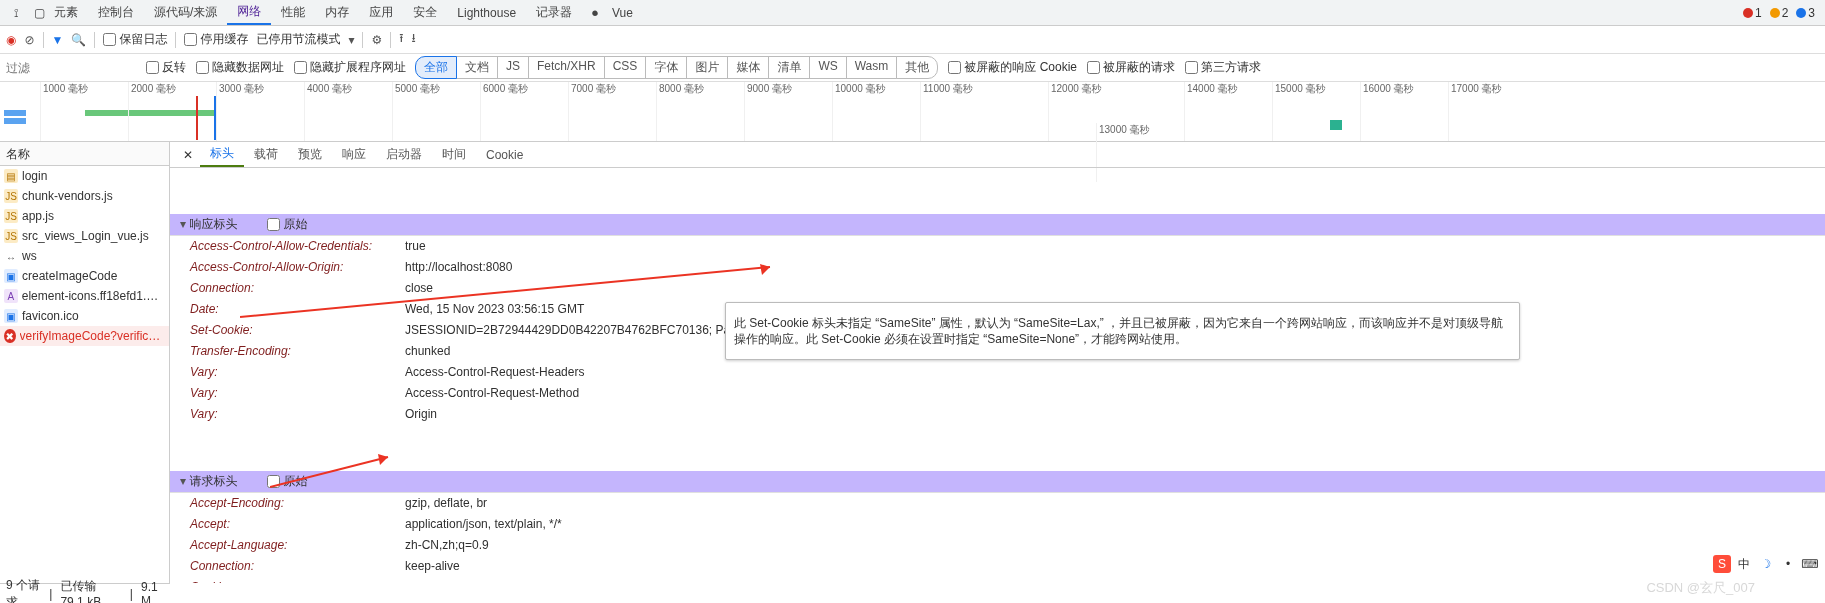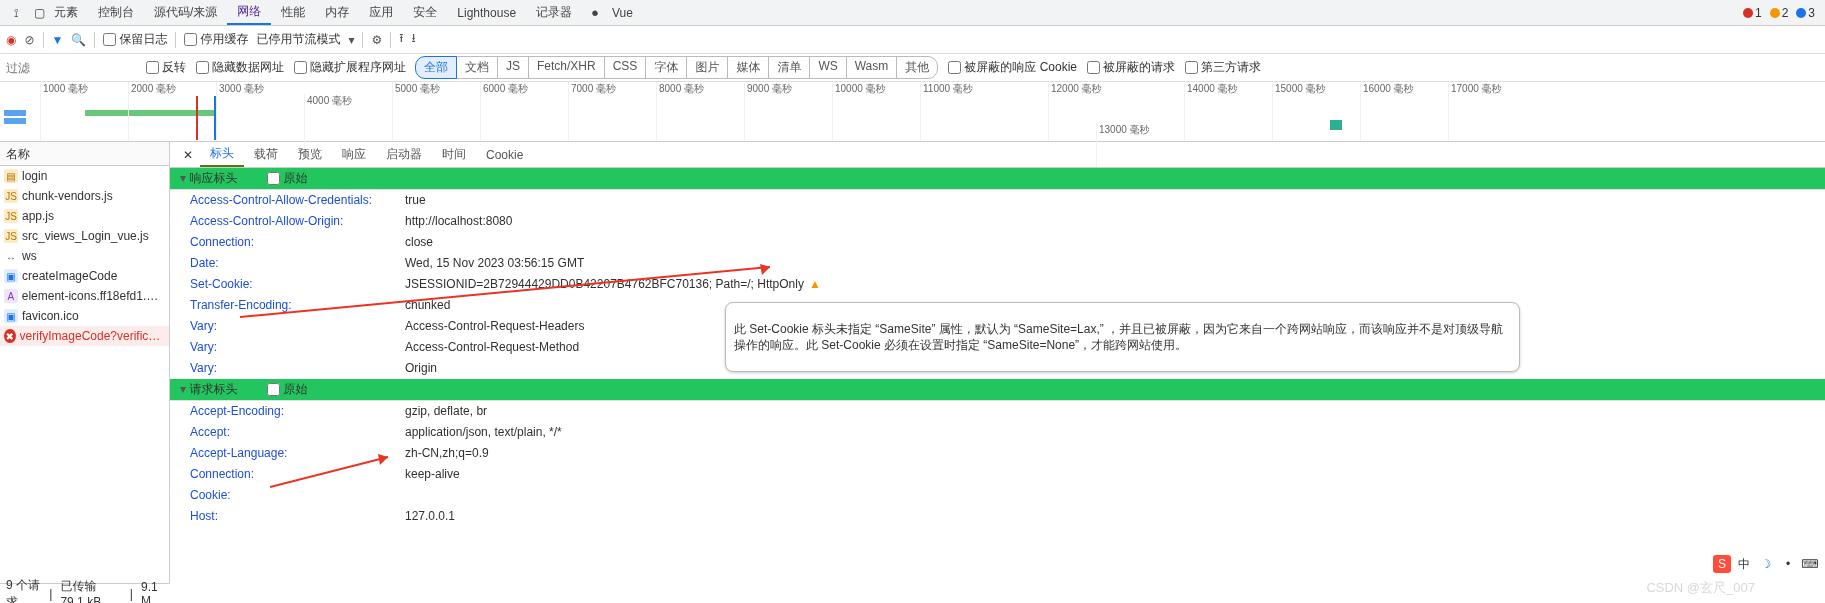"4000 毫秒" div.tick { margin-top: 12px -> none }
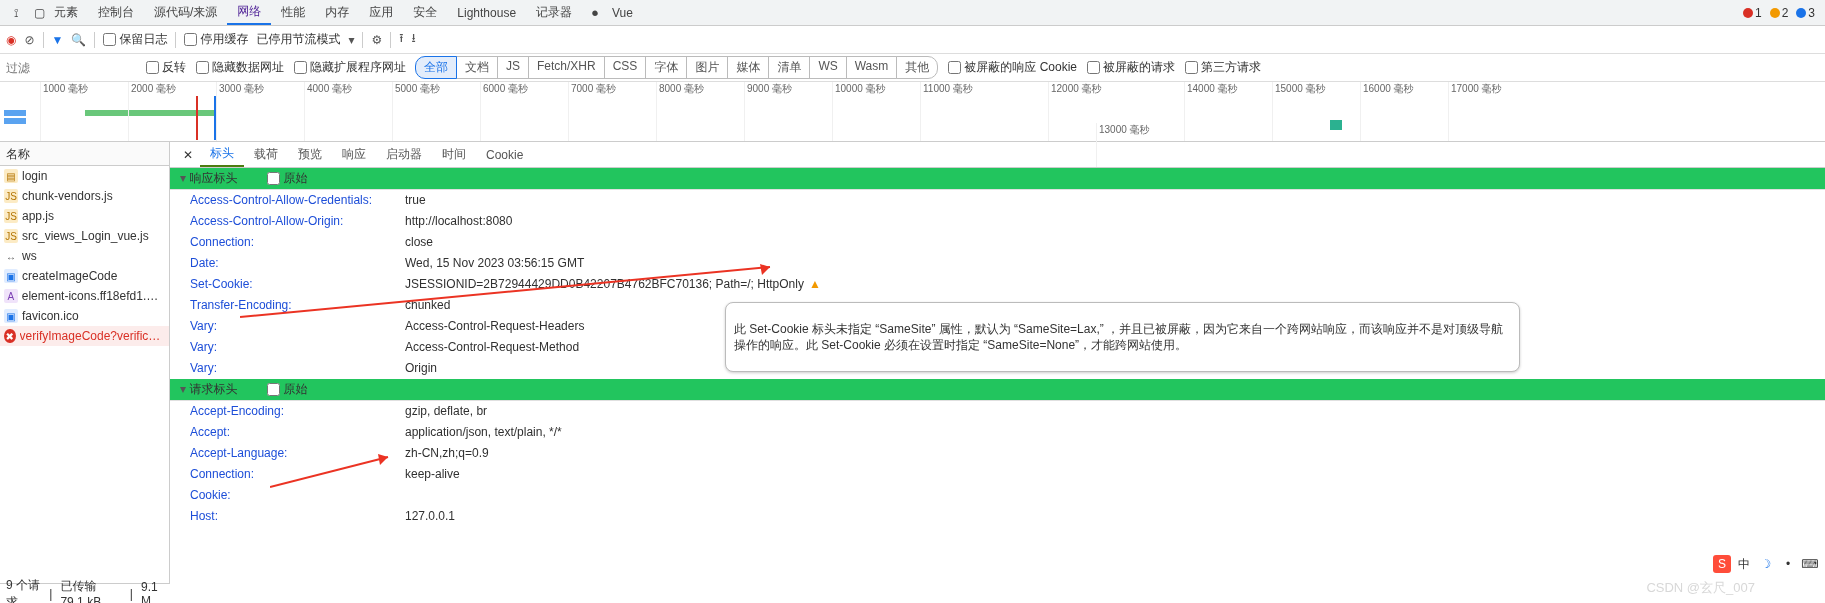"▾ 响应标头" .section-hdr { background: #22c55e -> #c4b5fd; margin-top: none -> 46px }
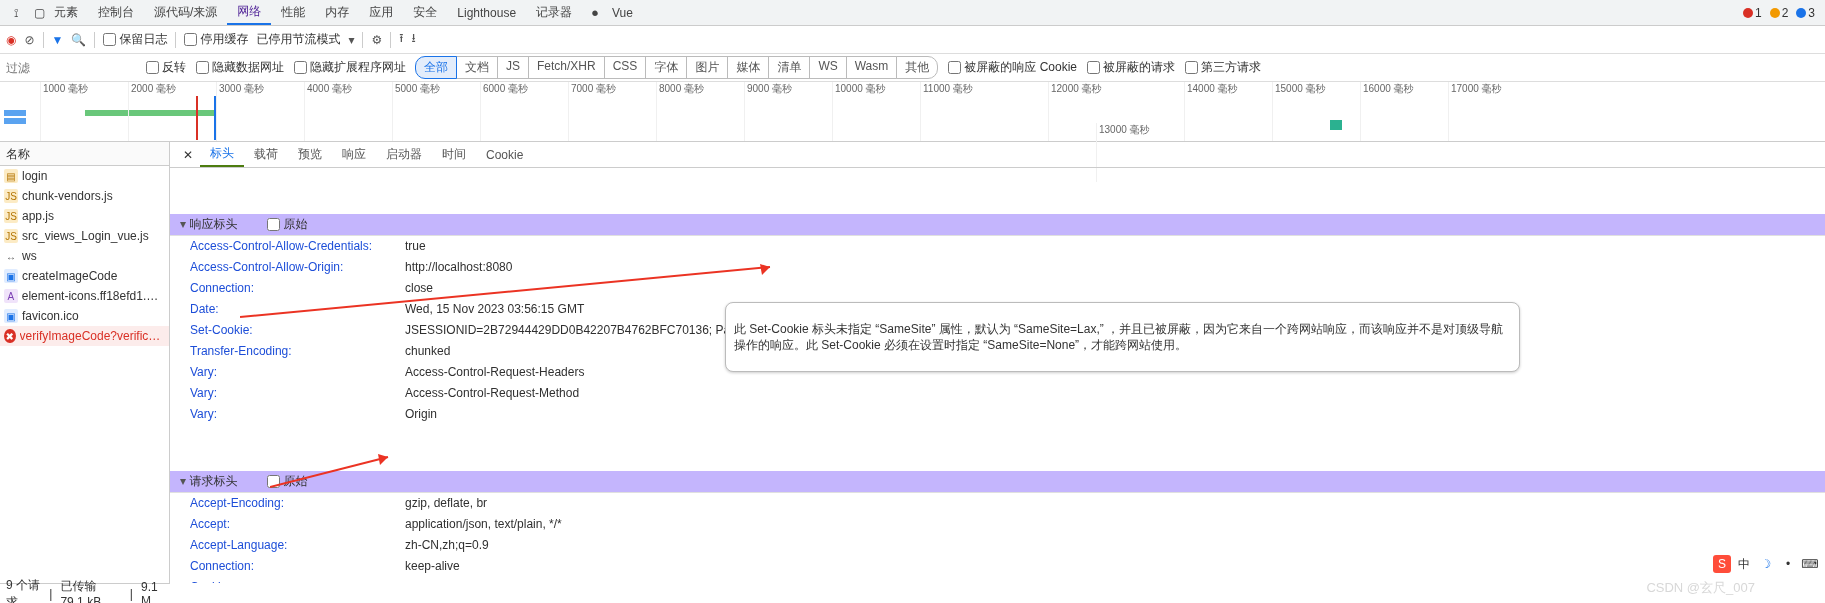"Access-Control-Allow-Credentials:" .kv .k { color: #1d4ed8 -> #7f1d1d; font-style: none -> italic }
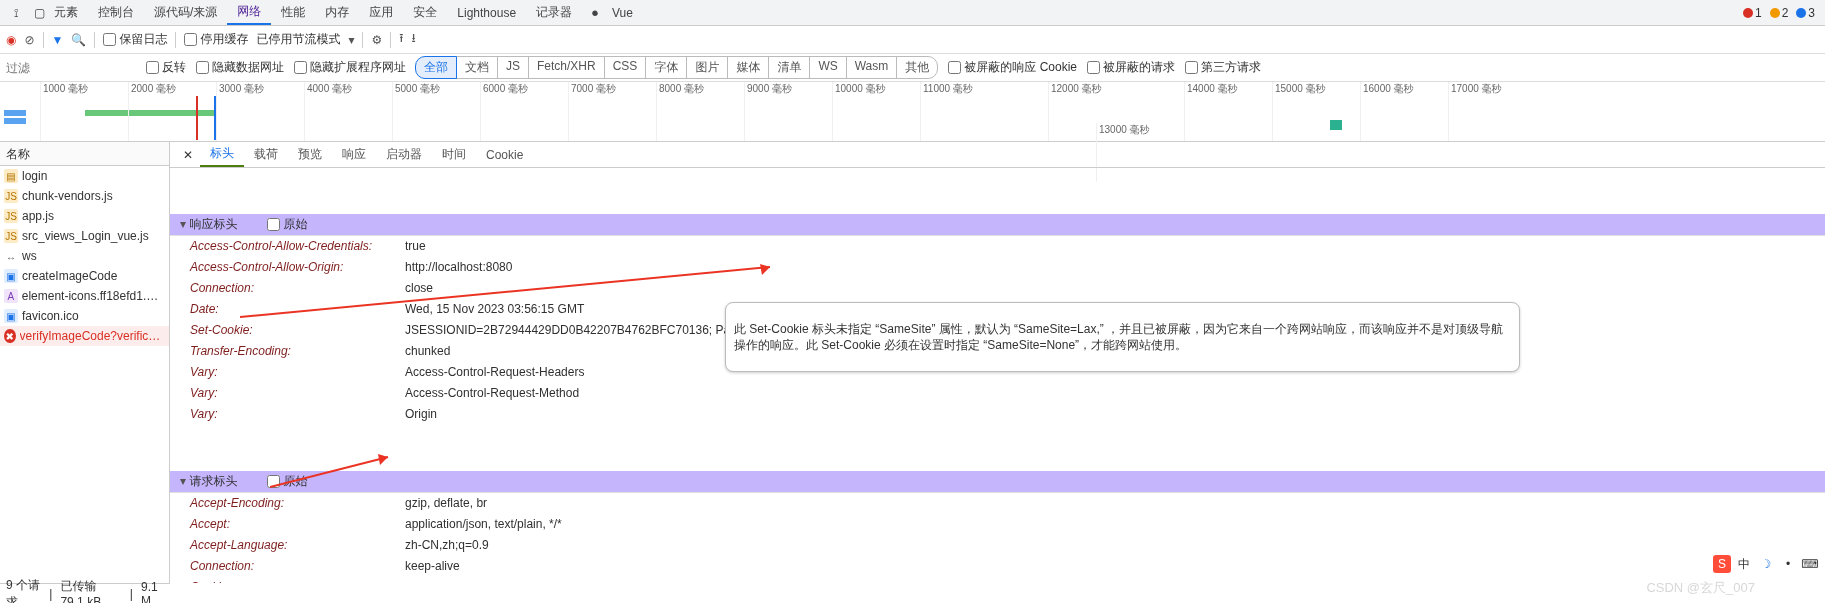"此 Set-Cookie 标头未指定 “SameSite” 属性，默认为" .tooltip { border-radius: 8px -> 2px; padding: 18px 8px -> 12px 8px }
